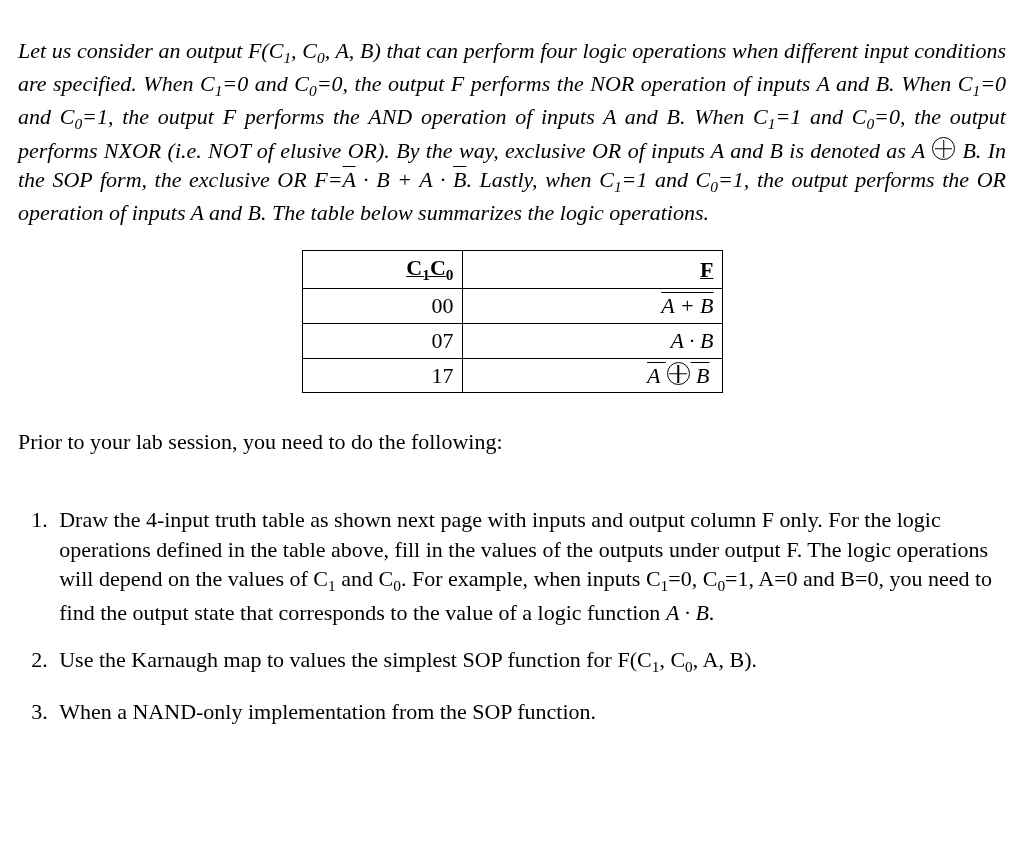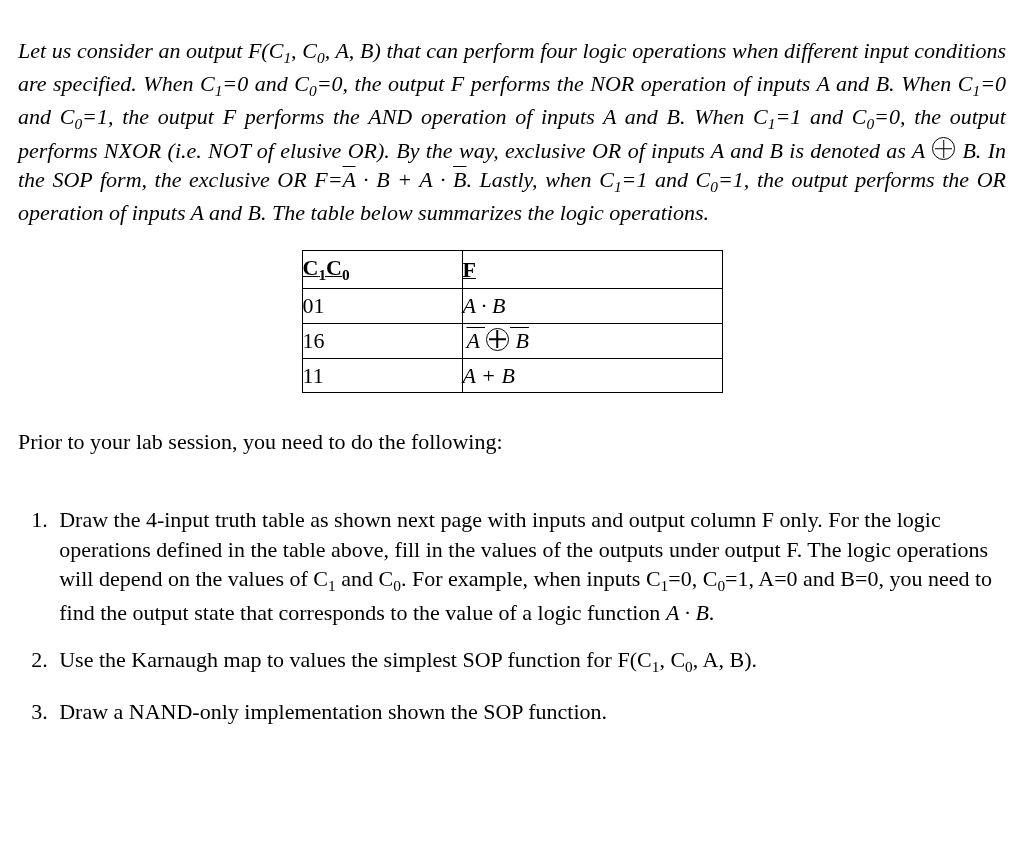"C1C0" table.logic td { padding: 2px 0 -> 2px 8px; text-align: left -> right }
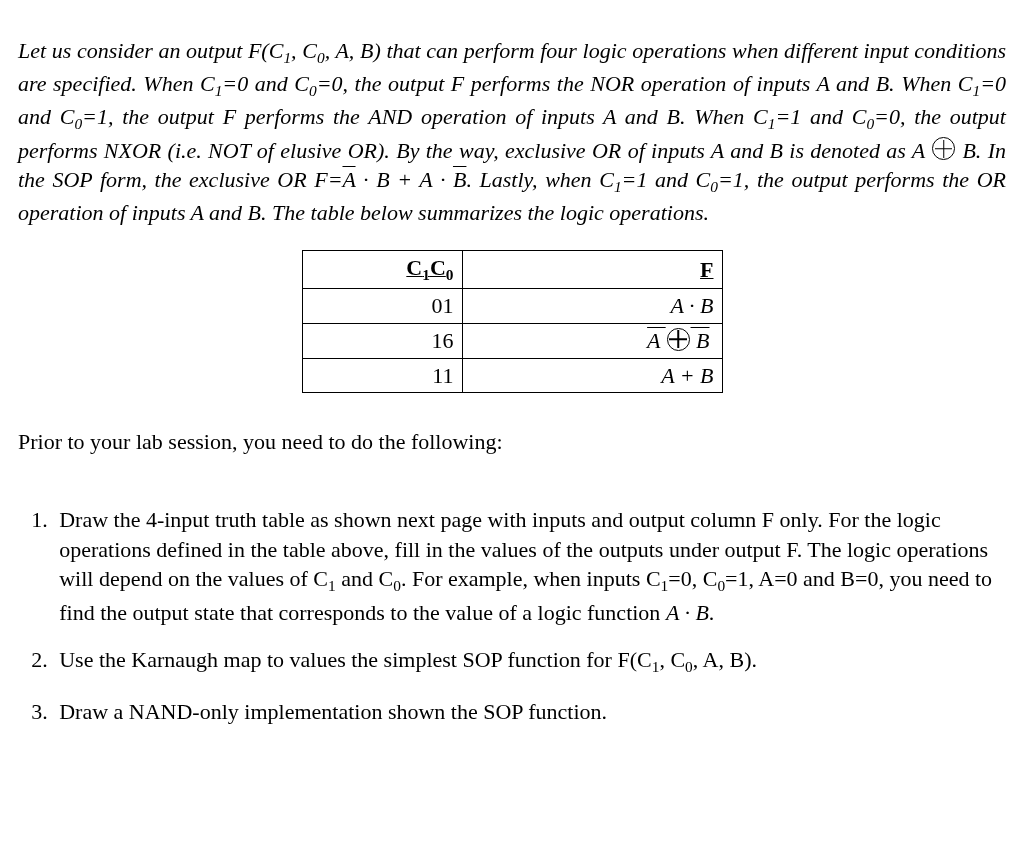"00" tr { html: none -> <tr> <td><span>00</span></td> <td><span>A + B</span></td> </tr> }
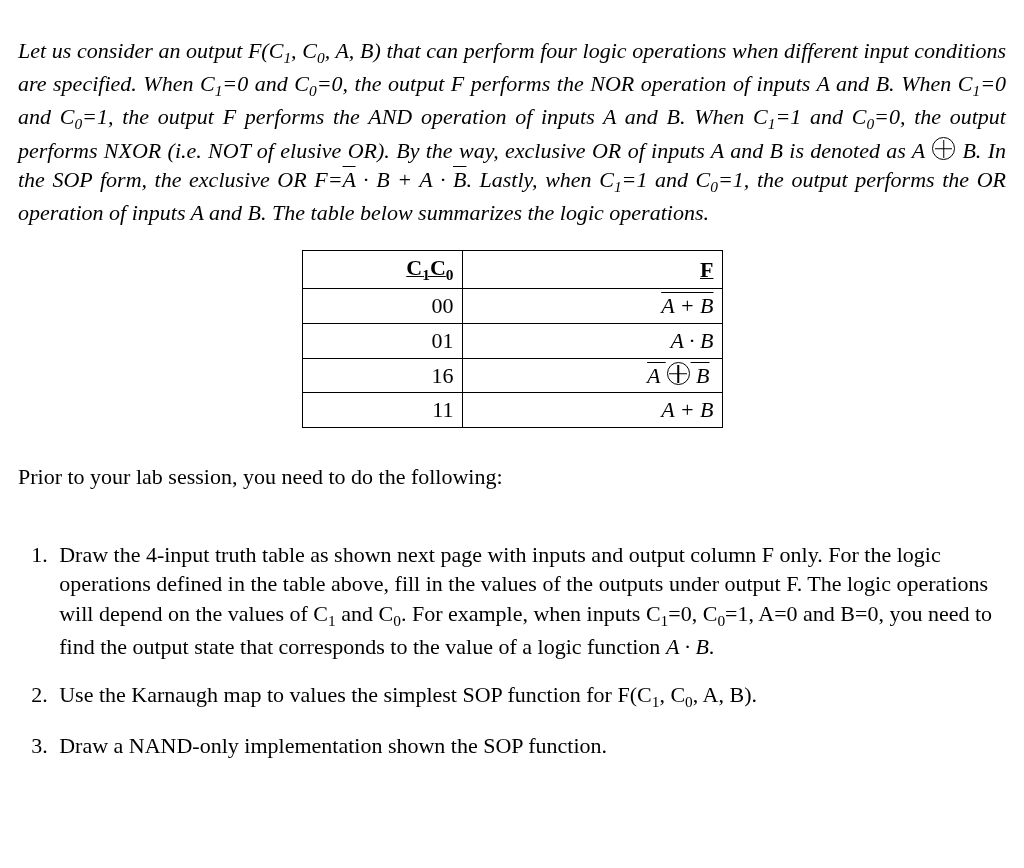"01" span { text: 01 -> 07 }
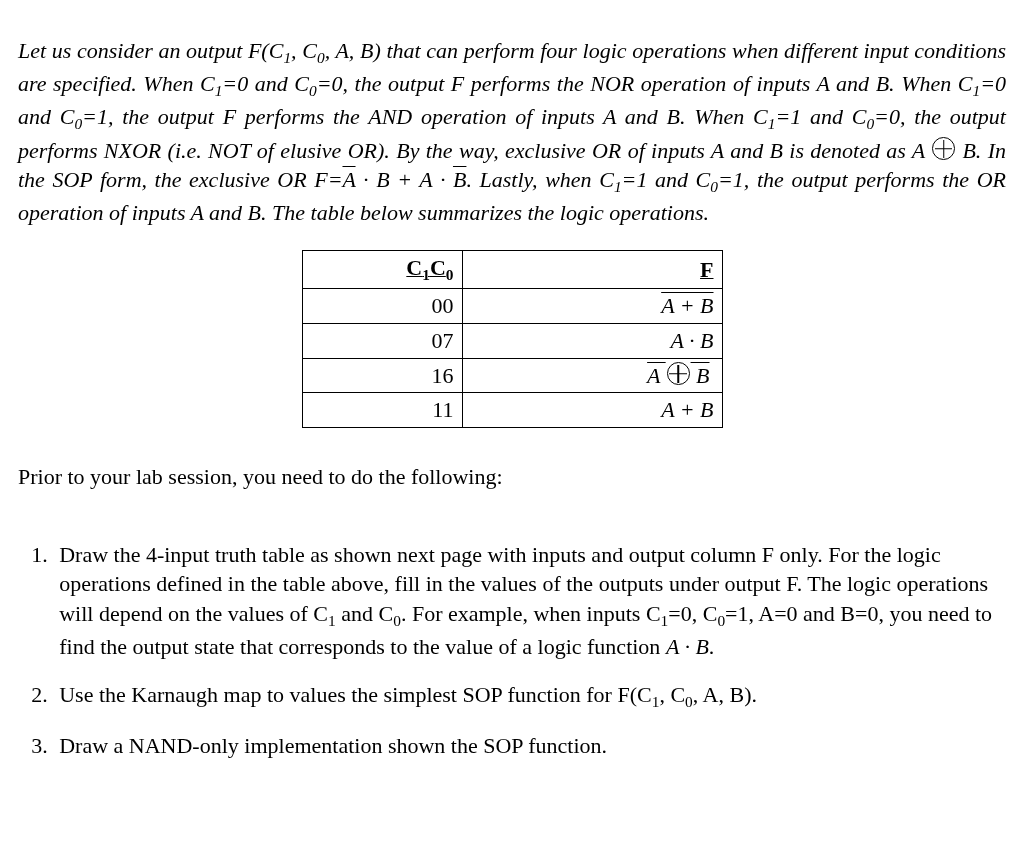"16" span { text: 16 -> 17 }
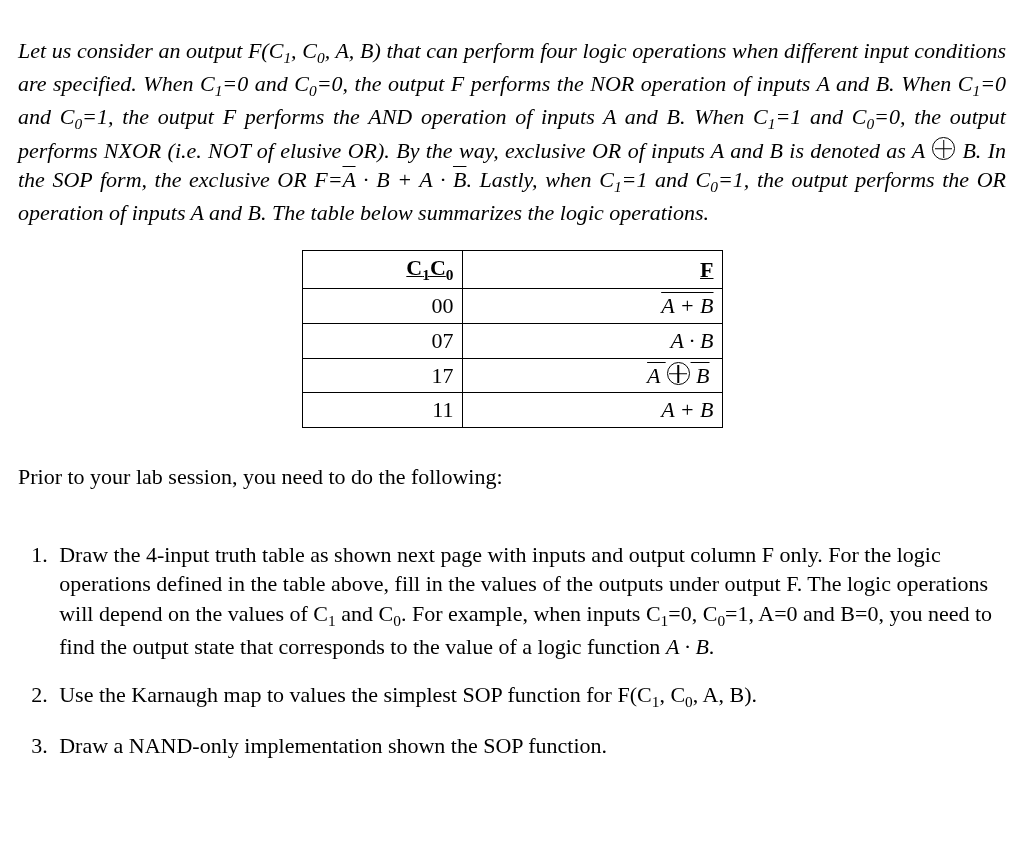"11" tr { html: <tr> <td><span>11</span></td> <td><span>A + B</span></td> </tr> -> none }
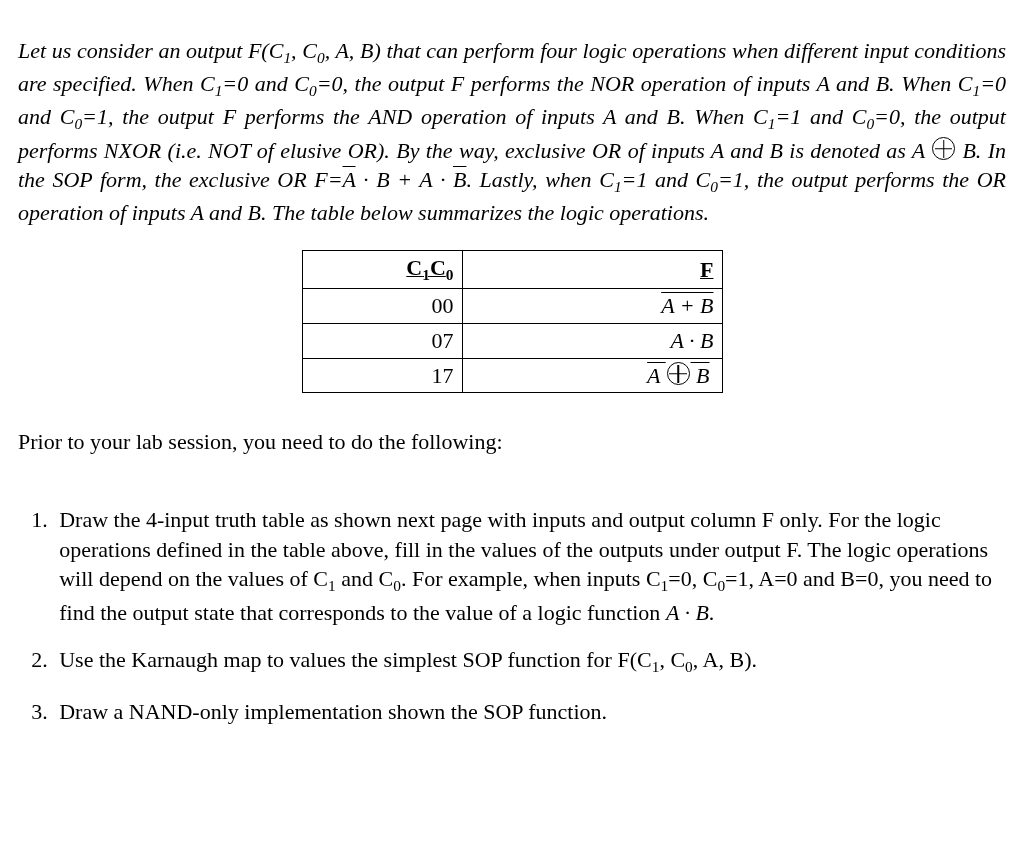"Draw a NAND-only implementation shown" span { text: Draw a NAND-only implementation shown -> When a NAND-only implementation from }
